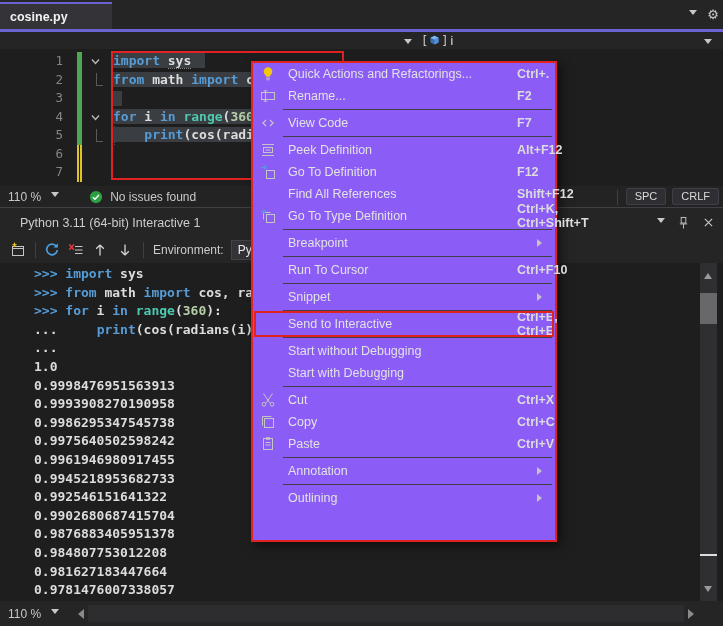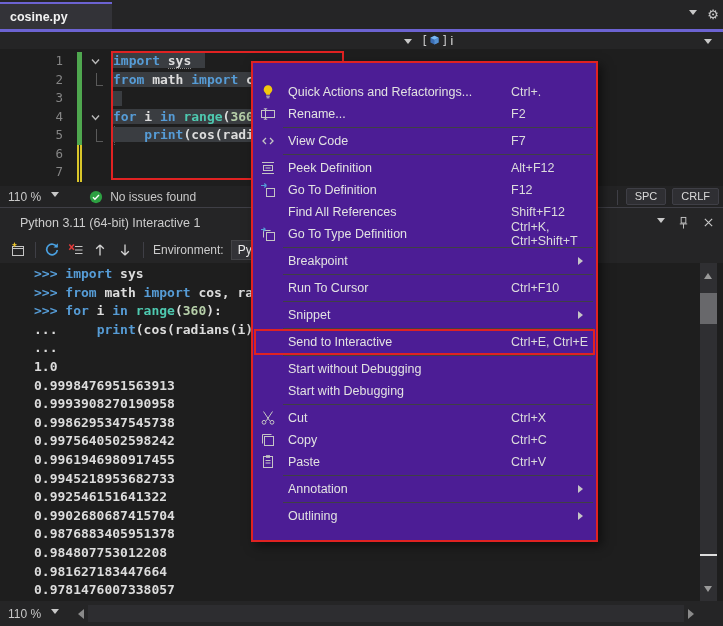"Quick Actions and Refactorings..." .context-menu { background: #4c1d95 -> #8b5cf6; padding-top: 18px -> 0; width: 347px -> 306px }
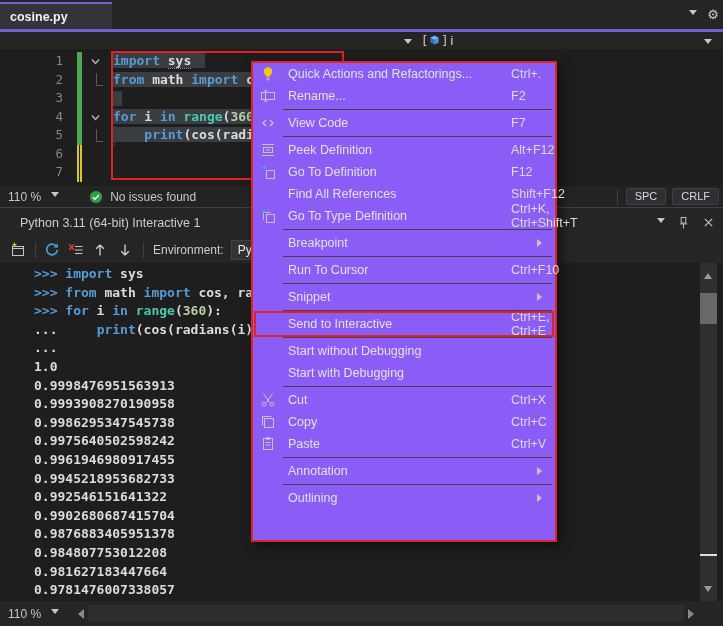"Ctrl+." .mi-shortcut { font-weight: none -> bold; left: 258px -> 264px }
